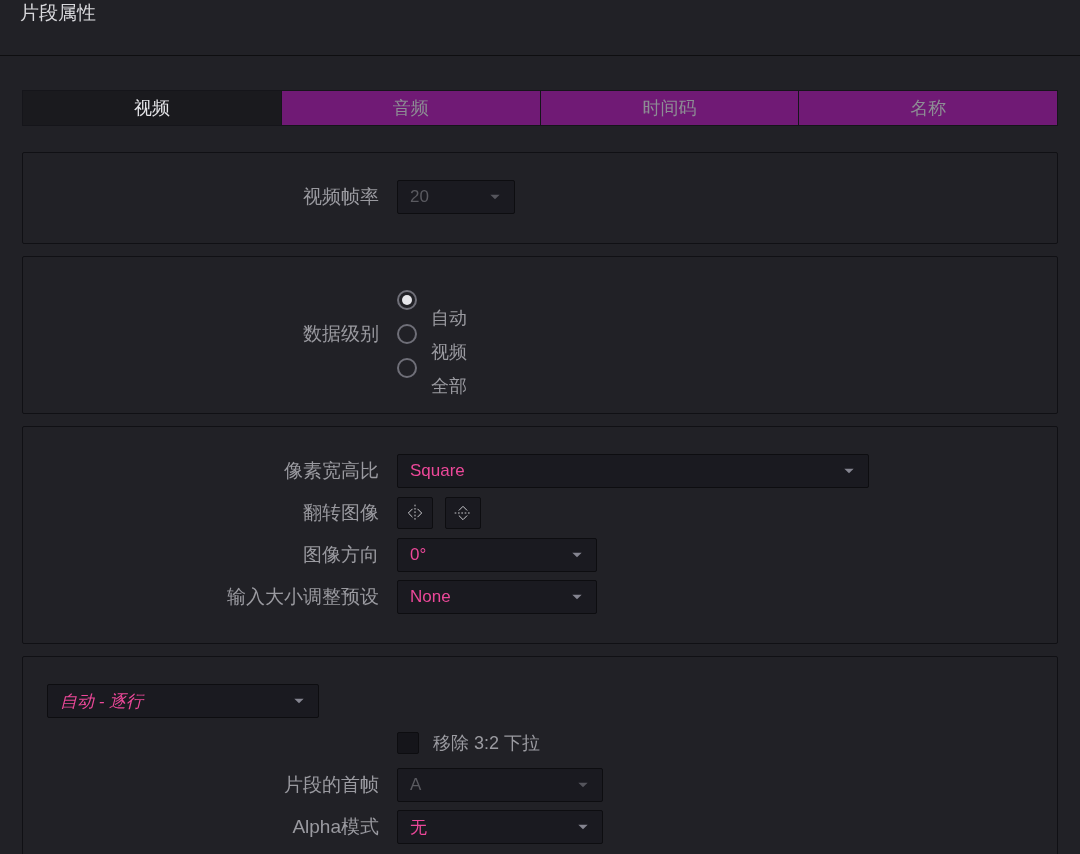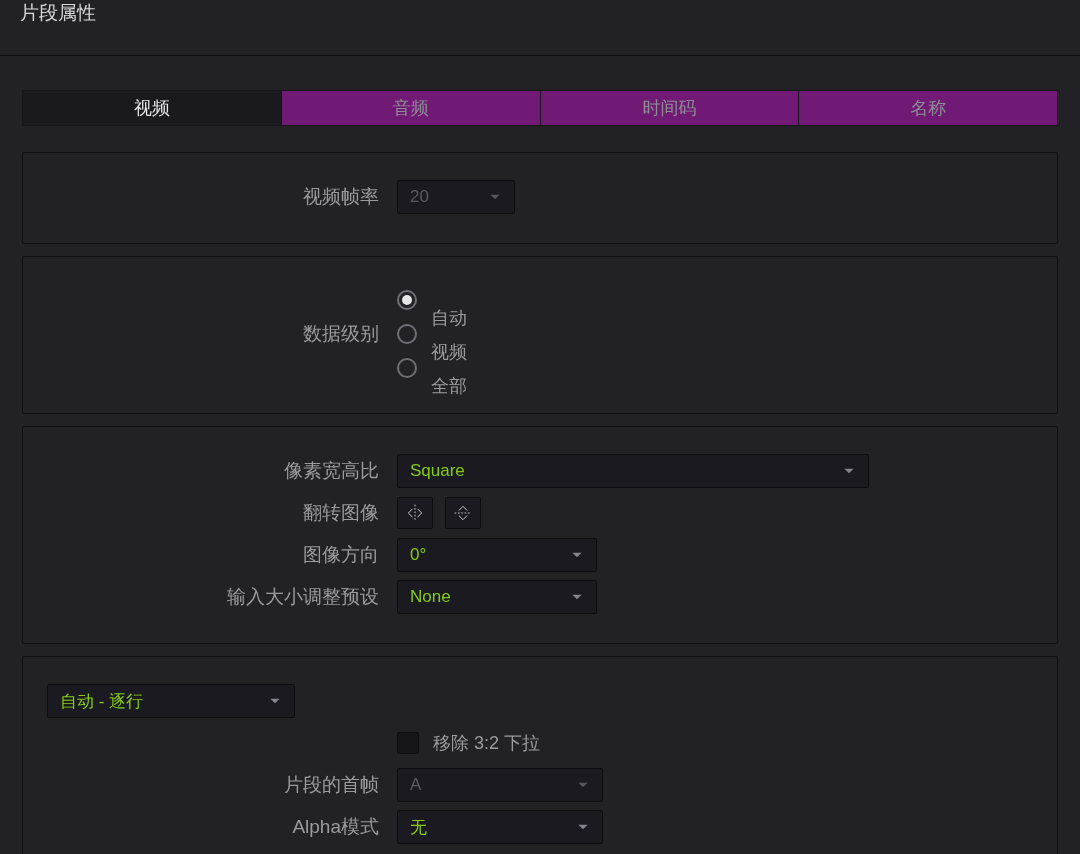"Square" .select { color: #84cc16 -> #ec4899 }
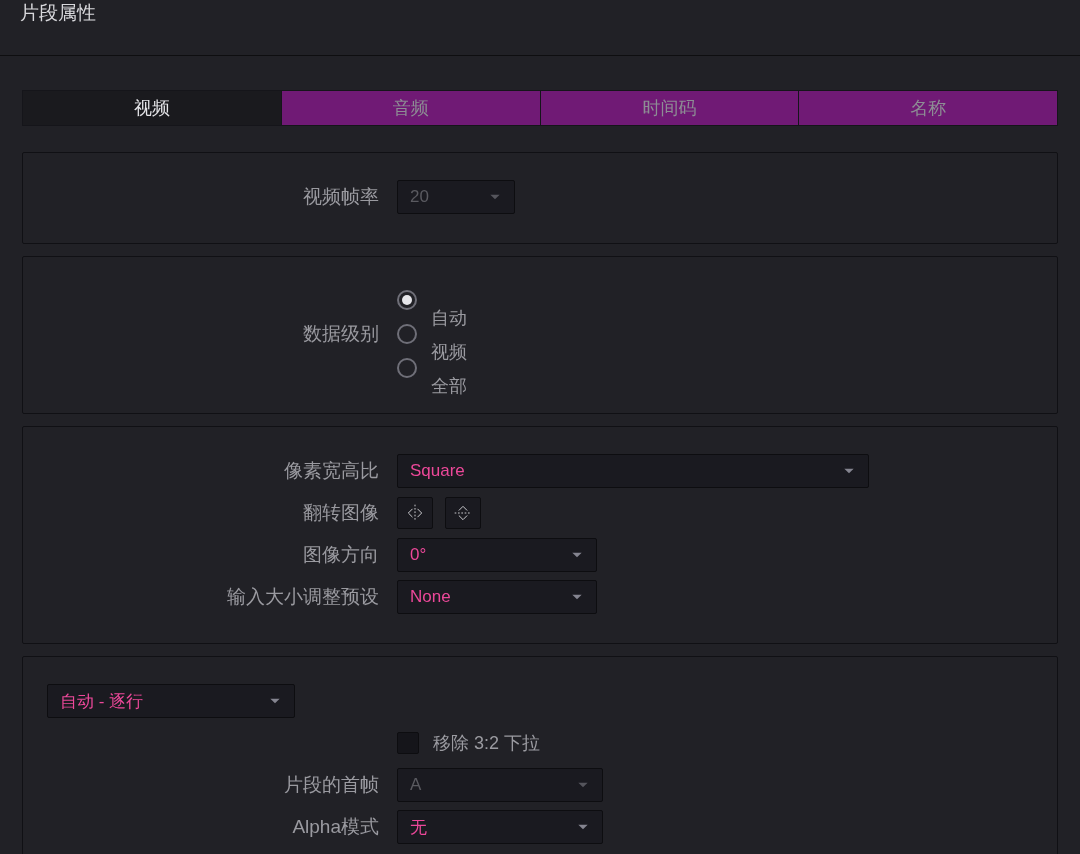"自动 - 逐行" .w-large { font-style: none -> italic; width: 248px -> 272px }
